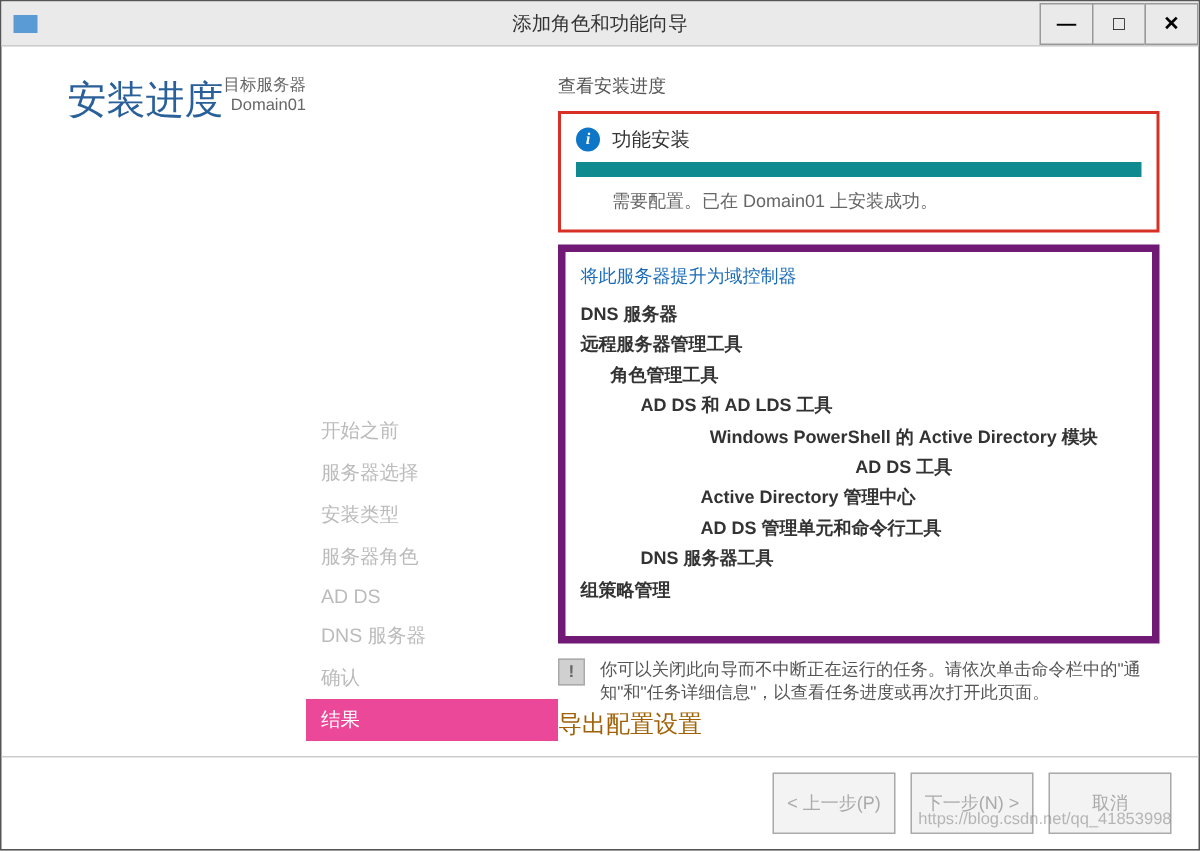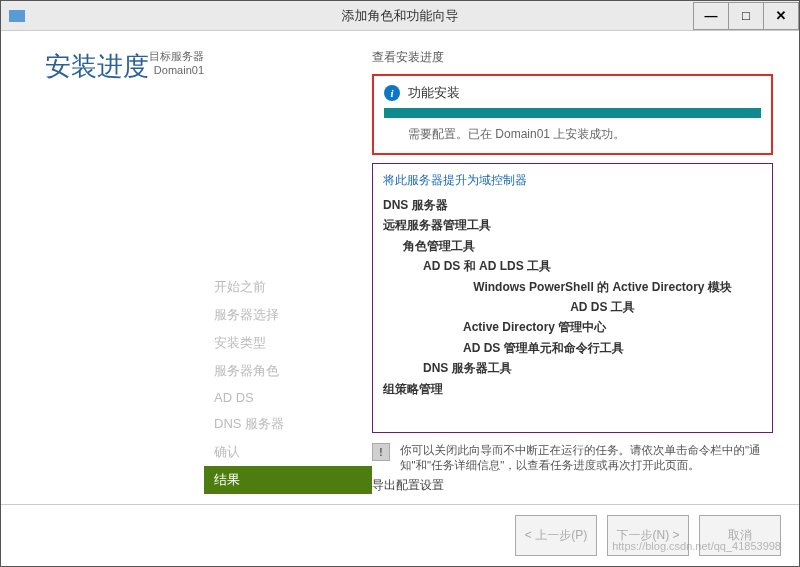"将此服务器提升为域控制器" .tree-box { border: 1px solid #701a75 -> 5px solid #701a75 }
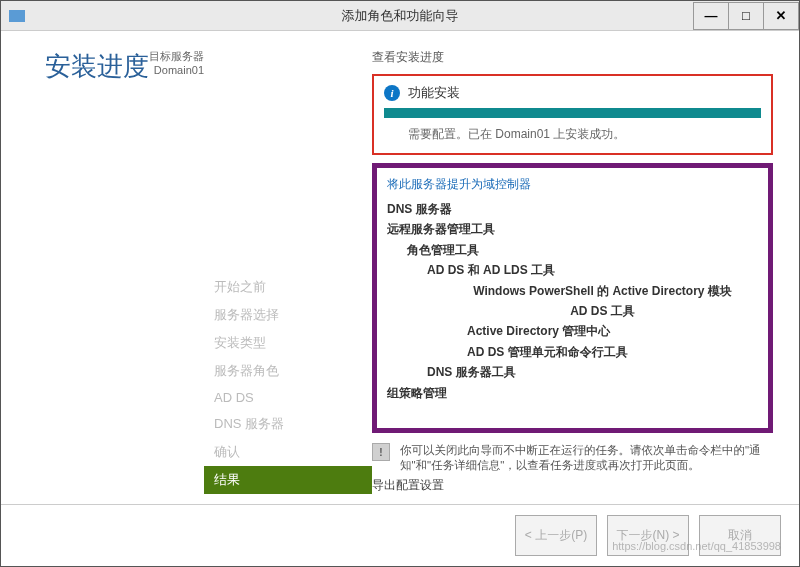"结果" .nav-item.active { background: #4d7c0f -> #ec4899 }
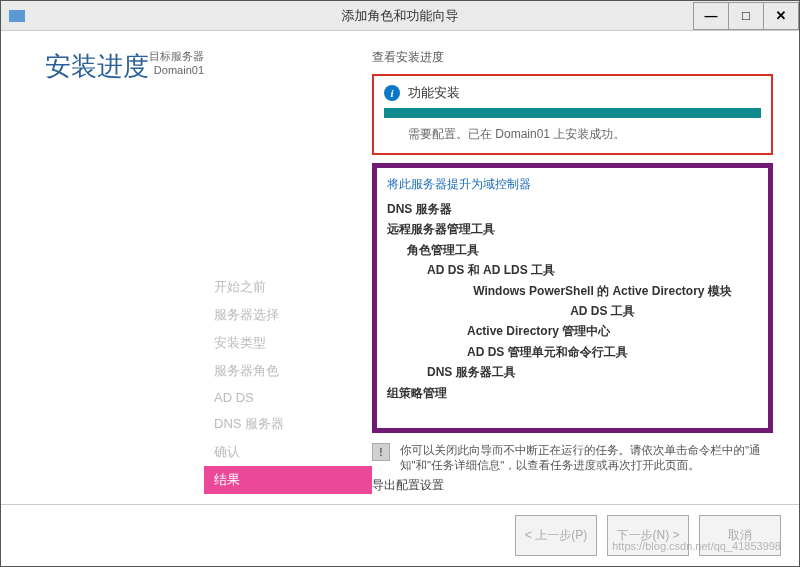"导出配置设置" .export-link { color: #404040 -> #a16207; font-size: 12px -> 16px }
